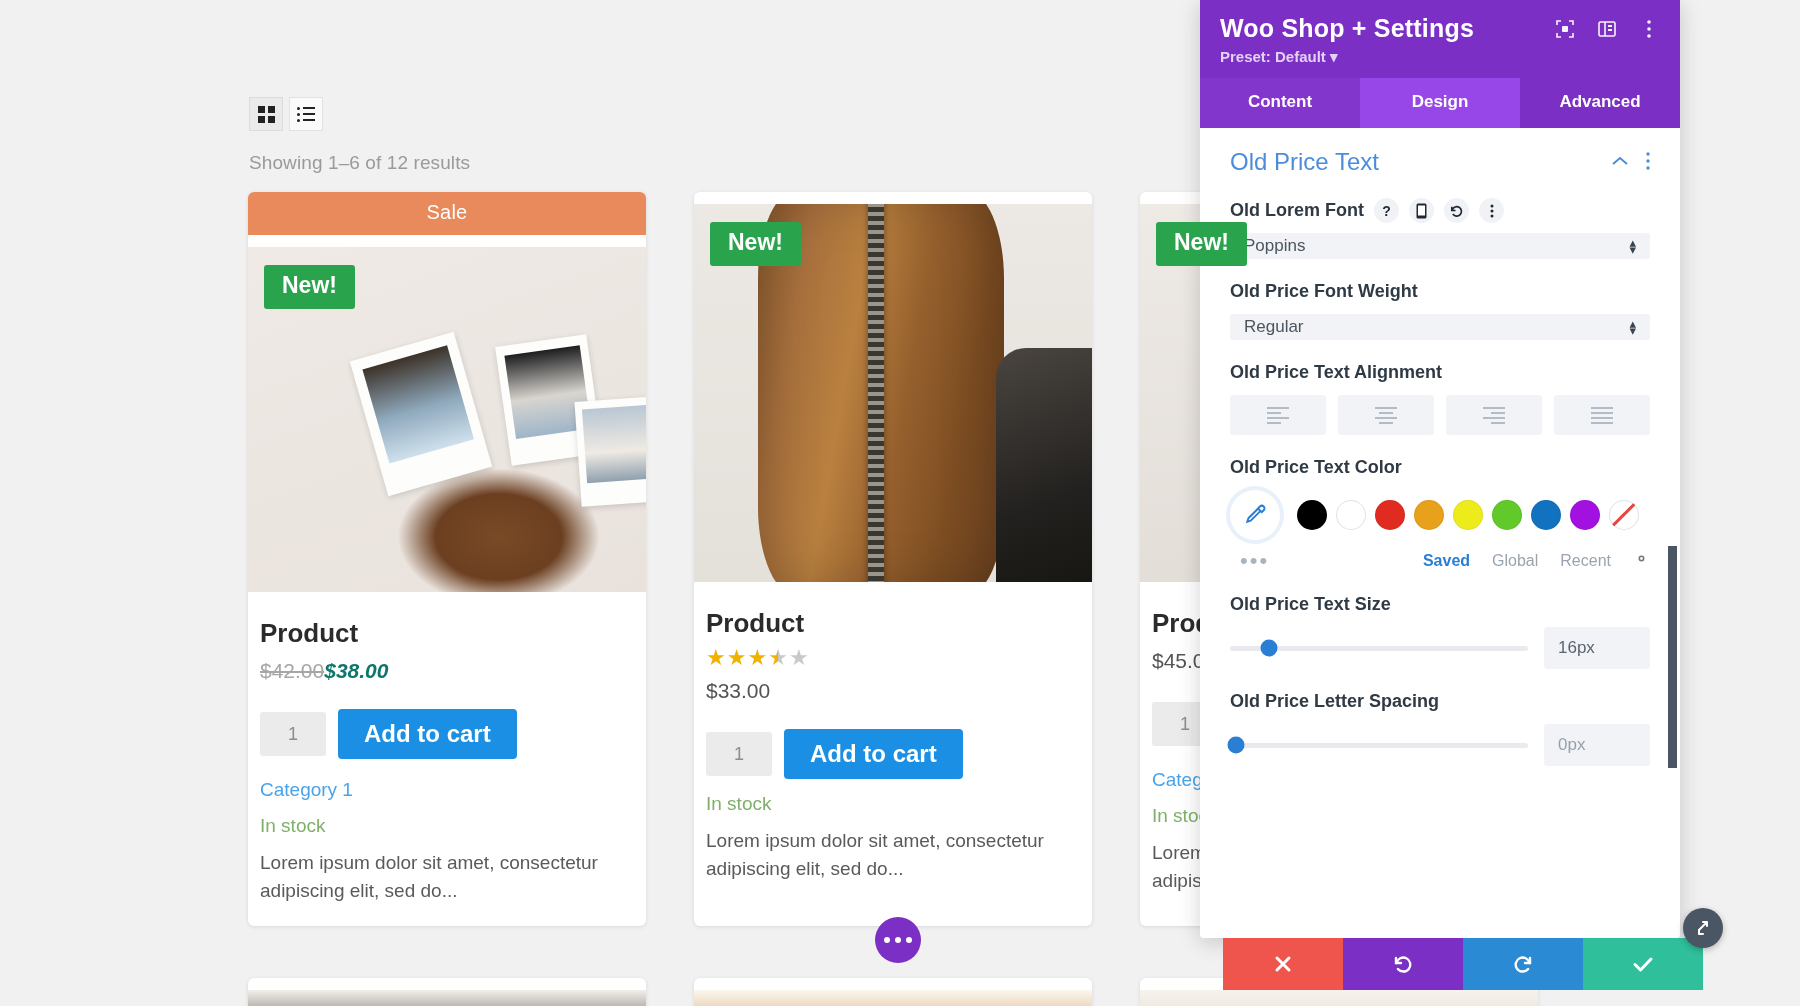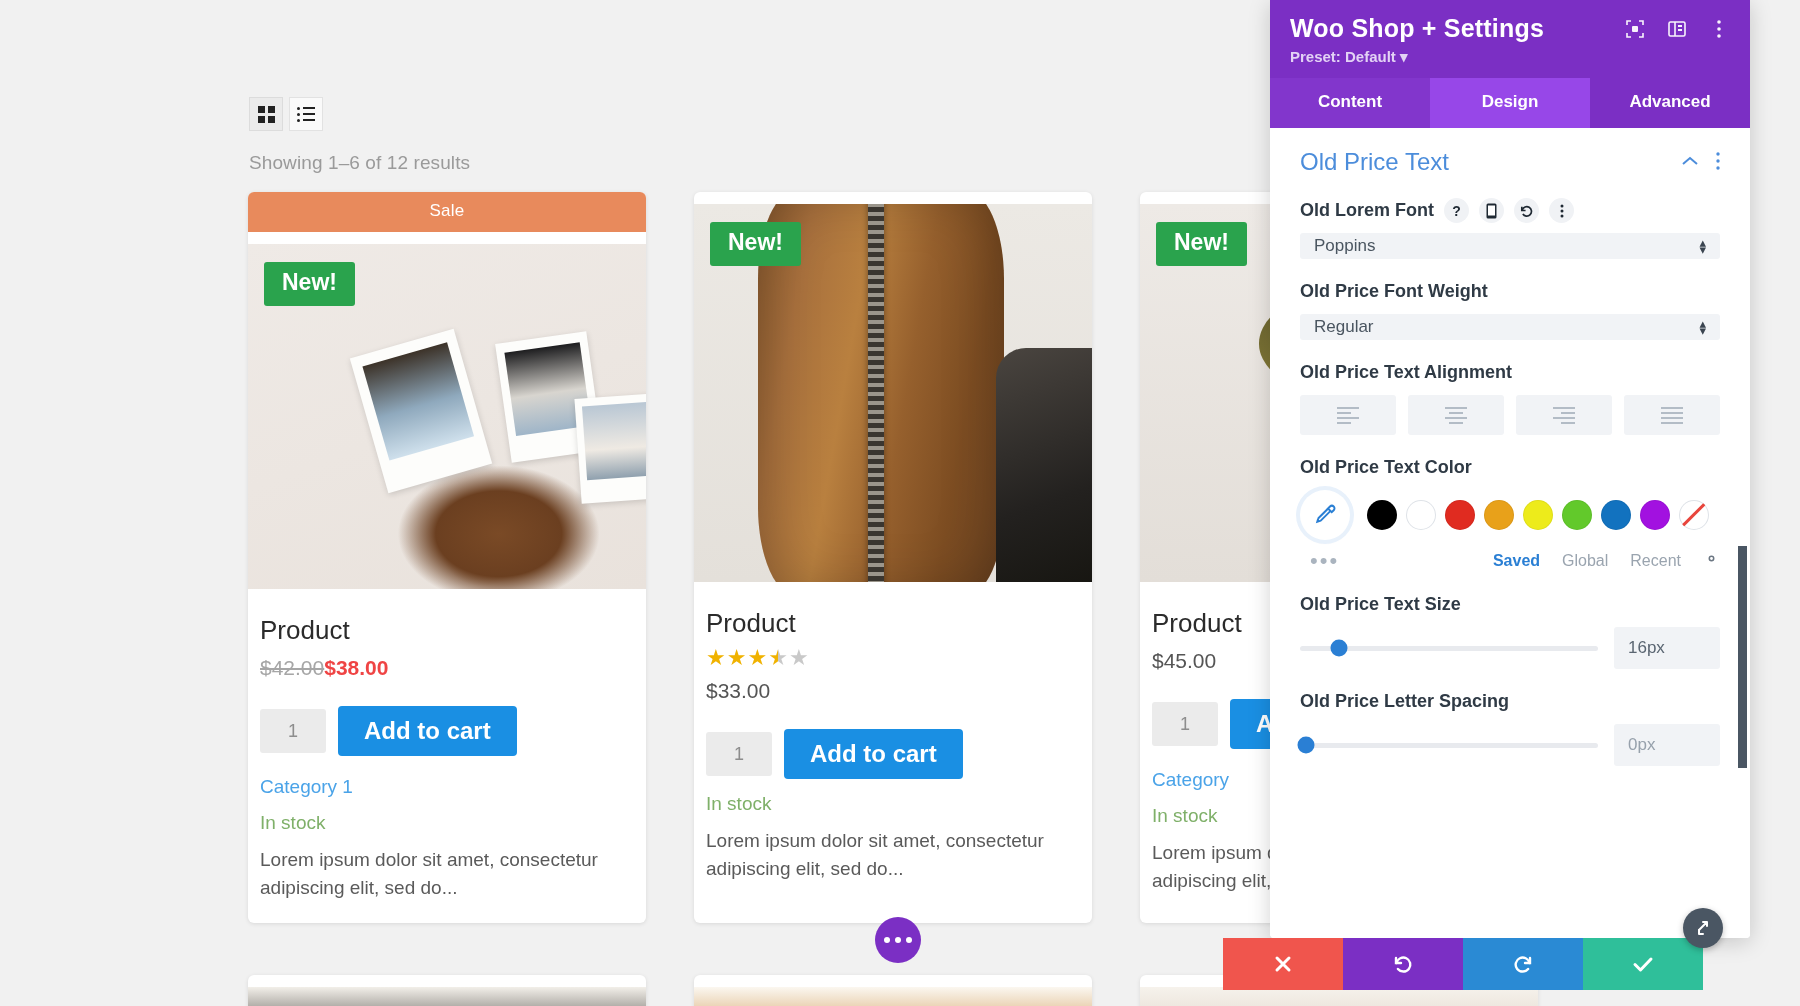"Woo Shop + Settings" .panel { left: 1270px -> 1200px }
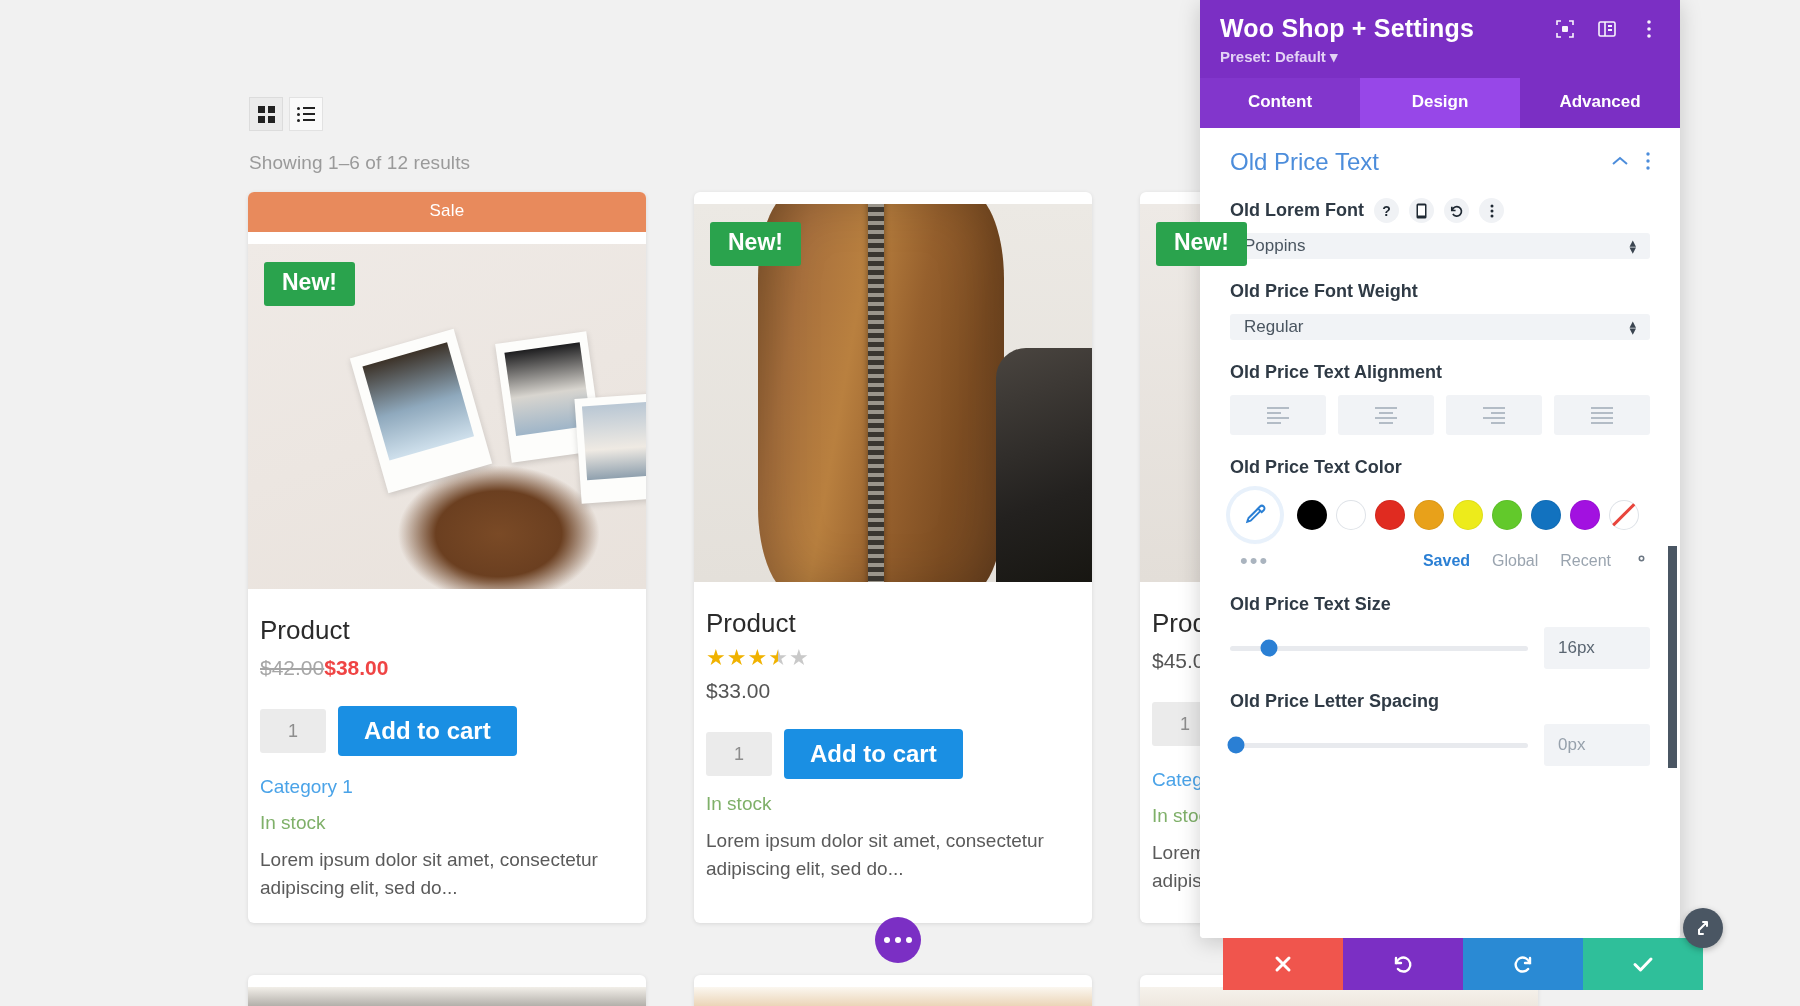"Sale" .sale-ribbon { font-size: 17px -> 20px }
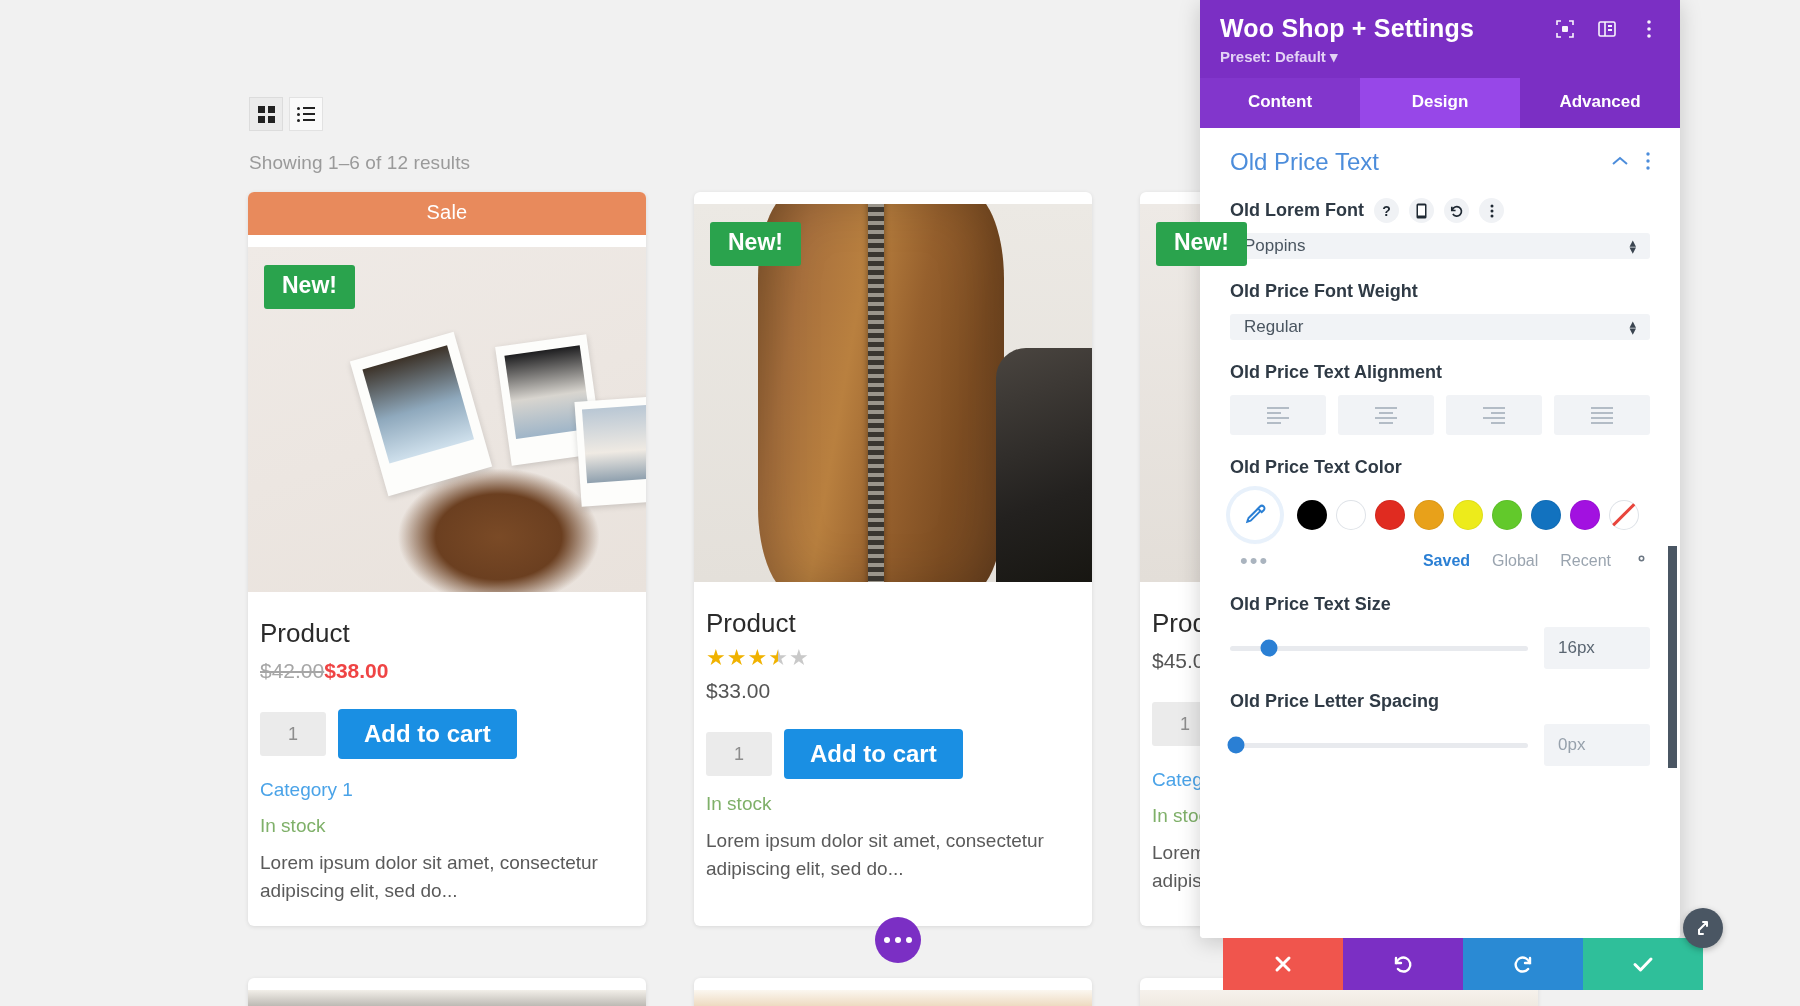"Product" .p-title { font-weight: normal -> bold }
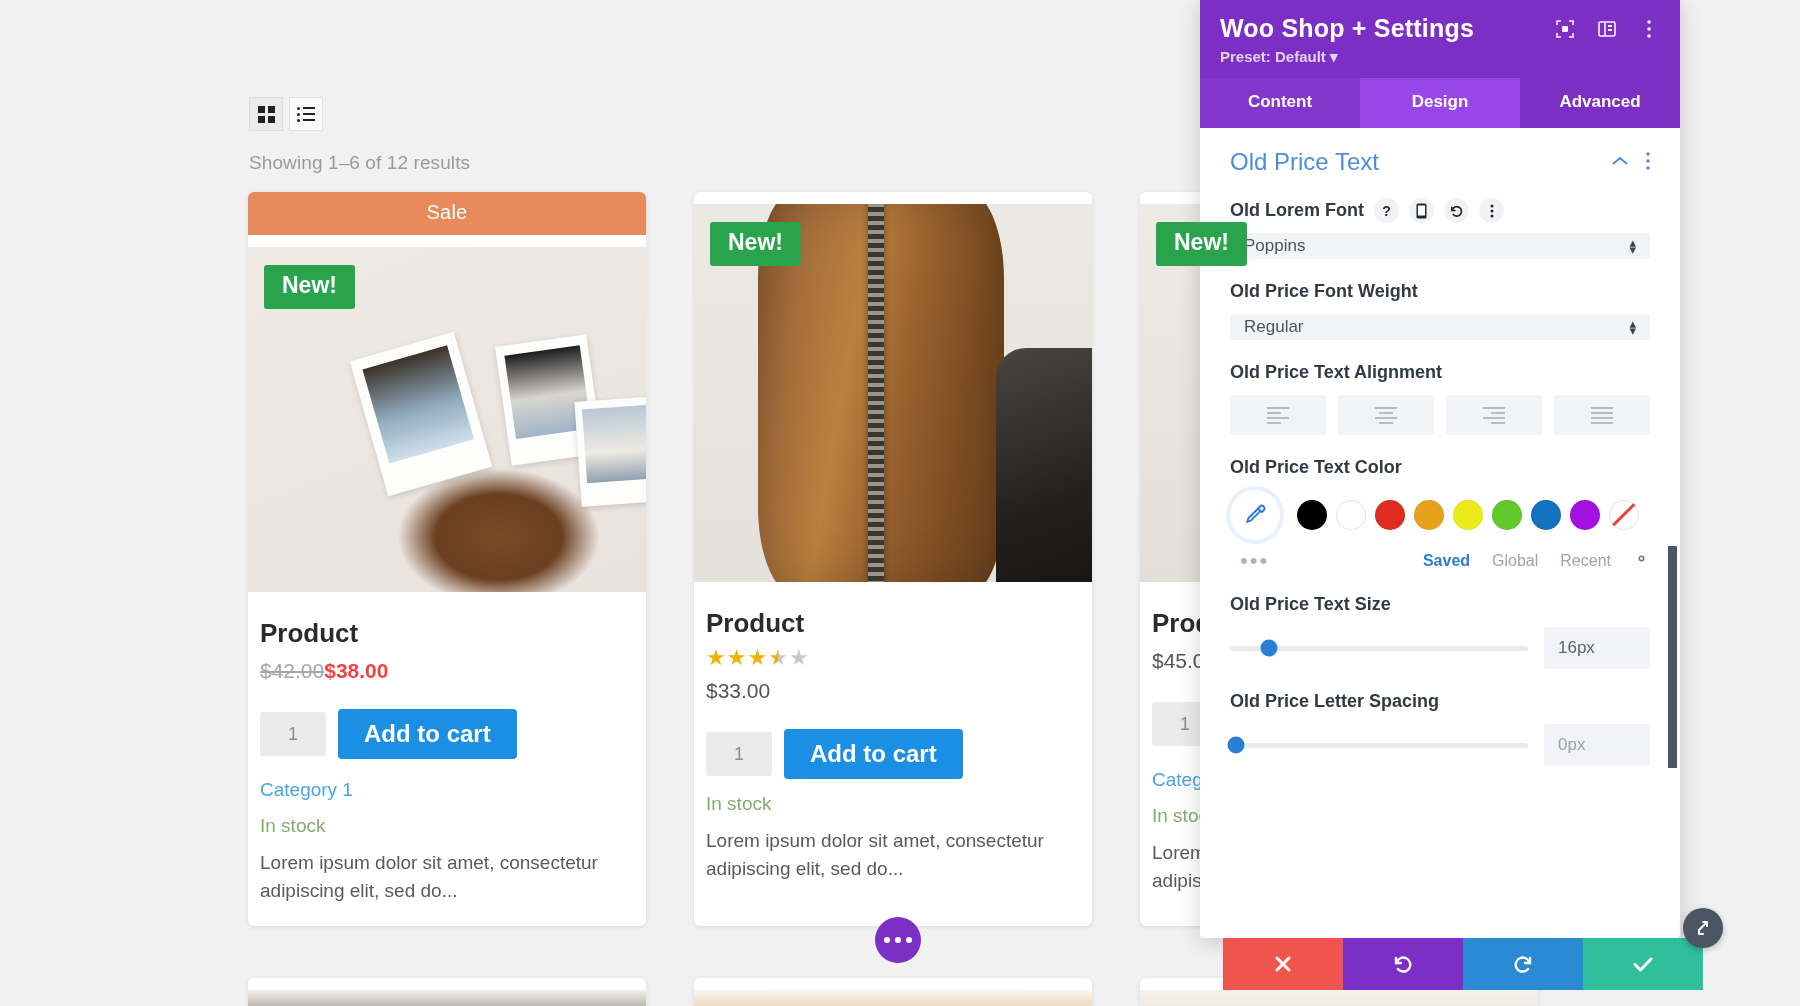"$38.00" .new-price { color: #ef4444 -> #0f766e; font-style: none -> italic }
